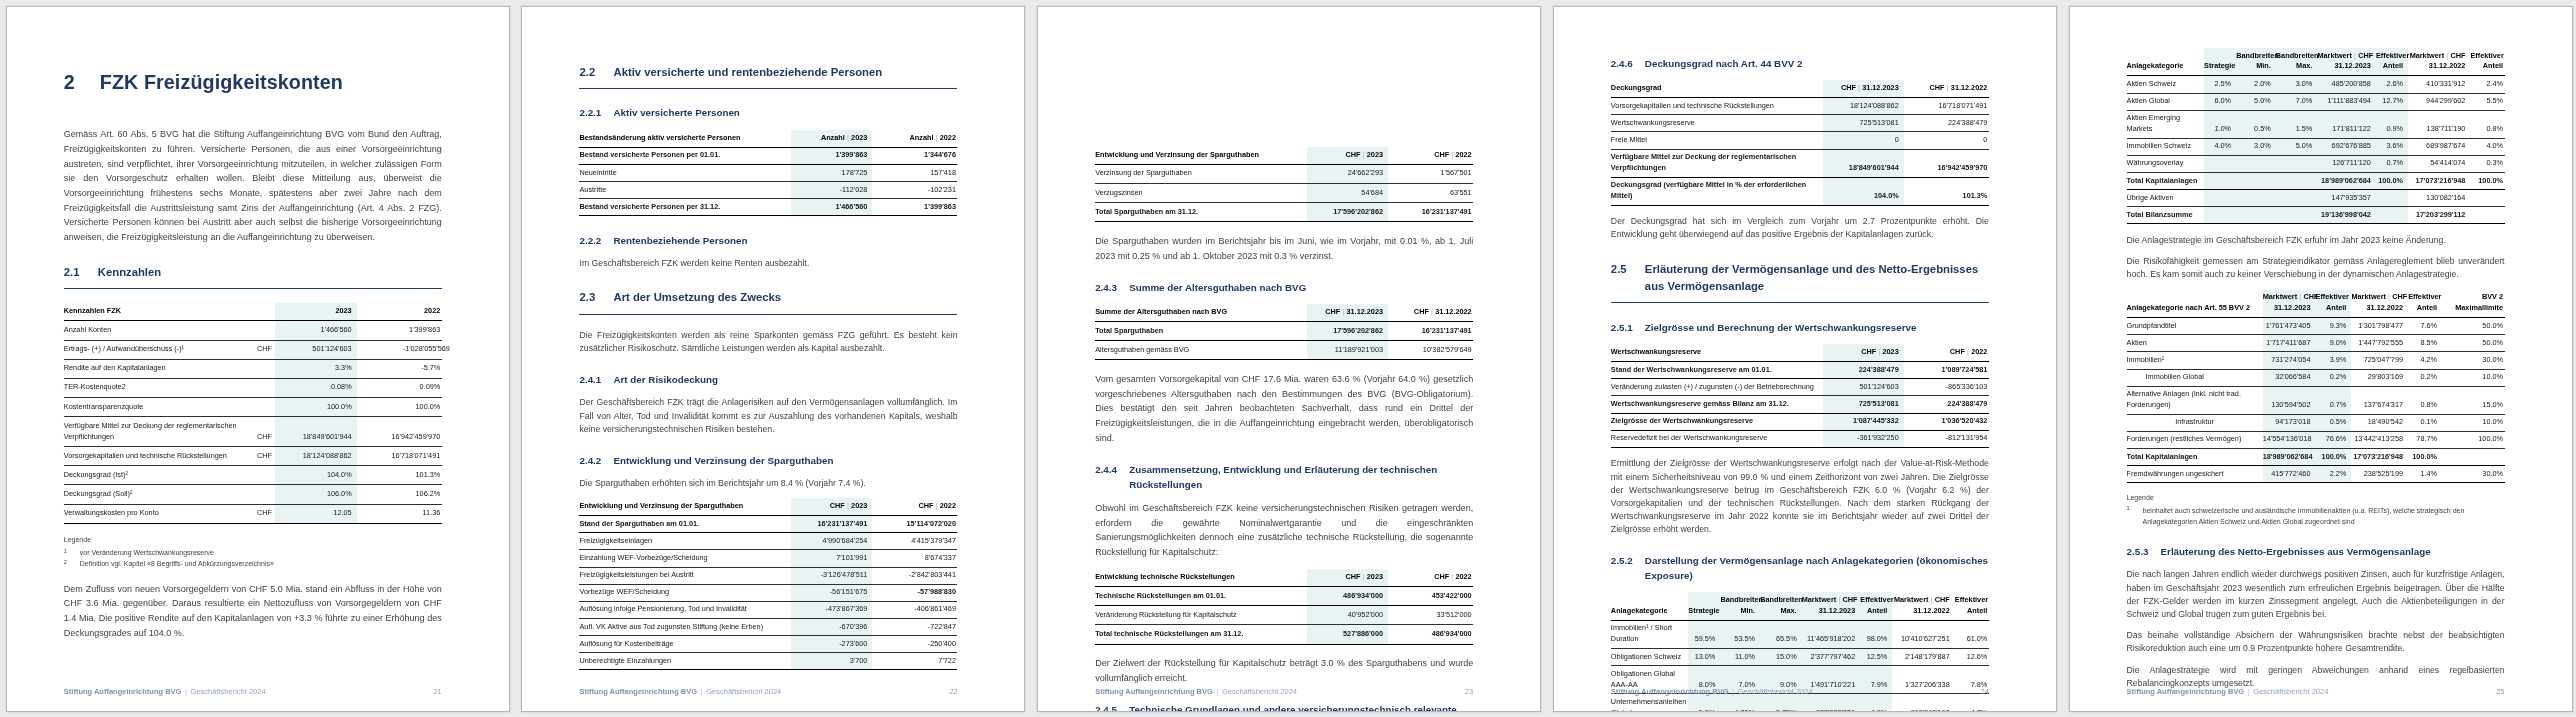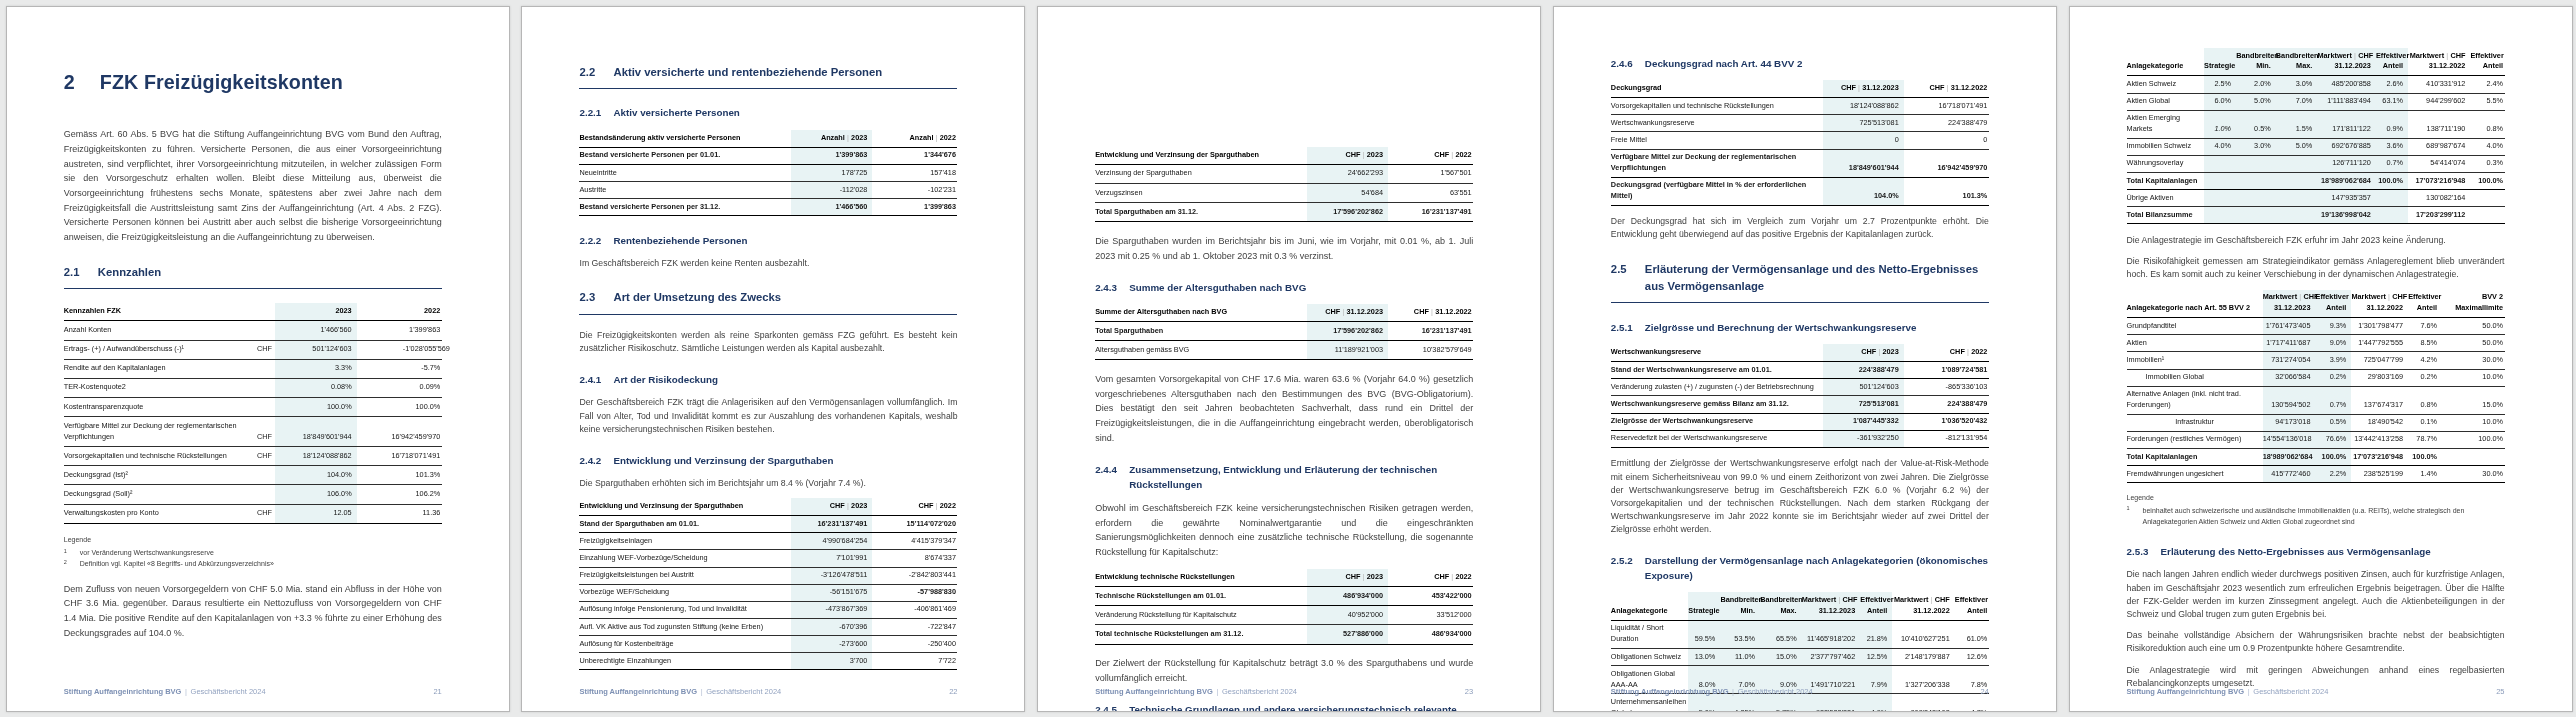"63.1%" td.ar { text: 63.1% -> 12.7% }
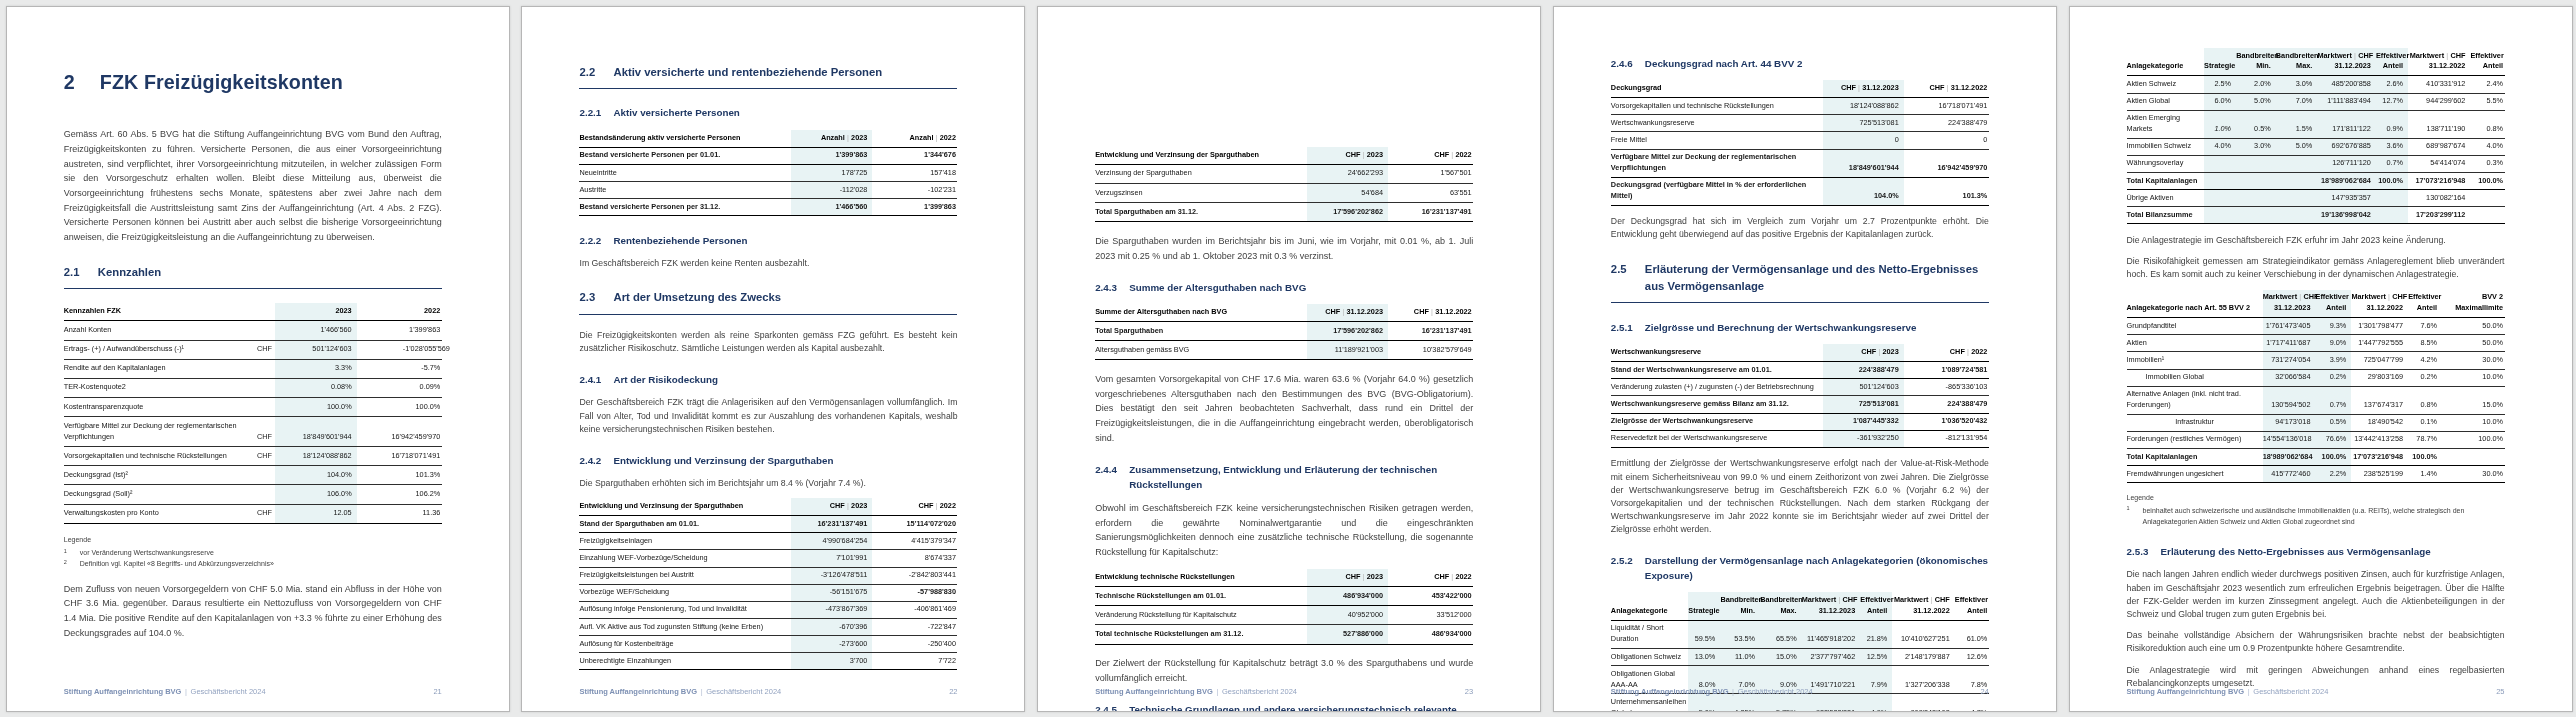"Liquidität / Short Duration" td.al { text: Liquidität -> Immobilien¹ }
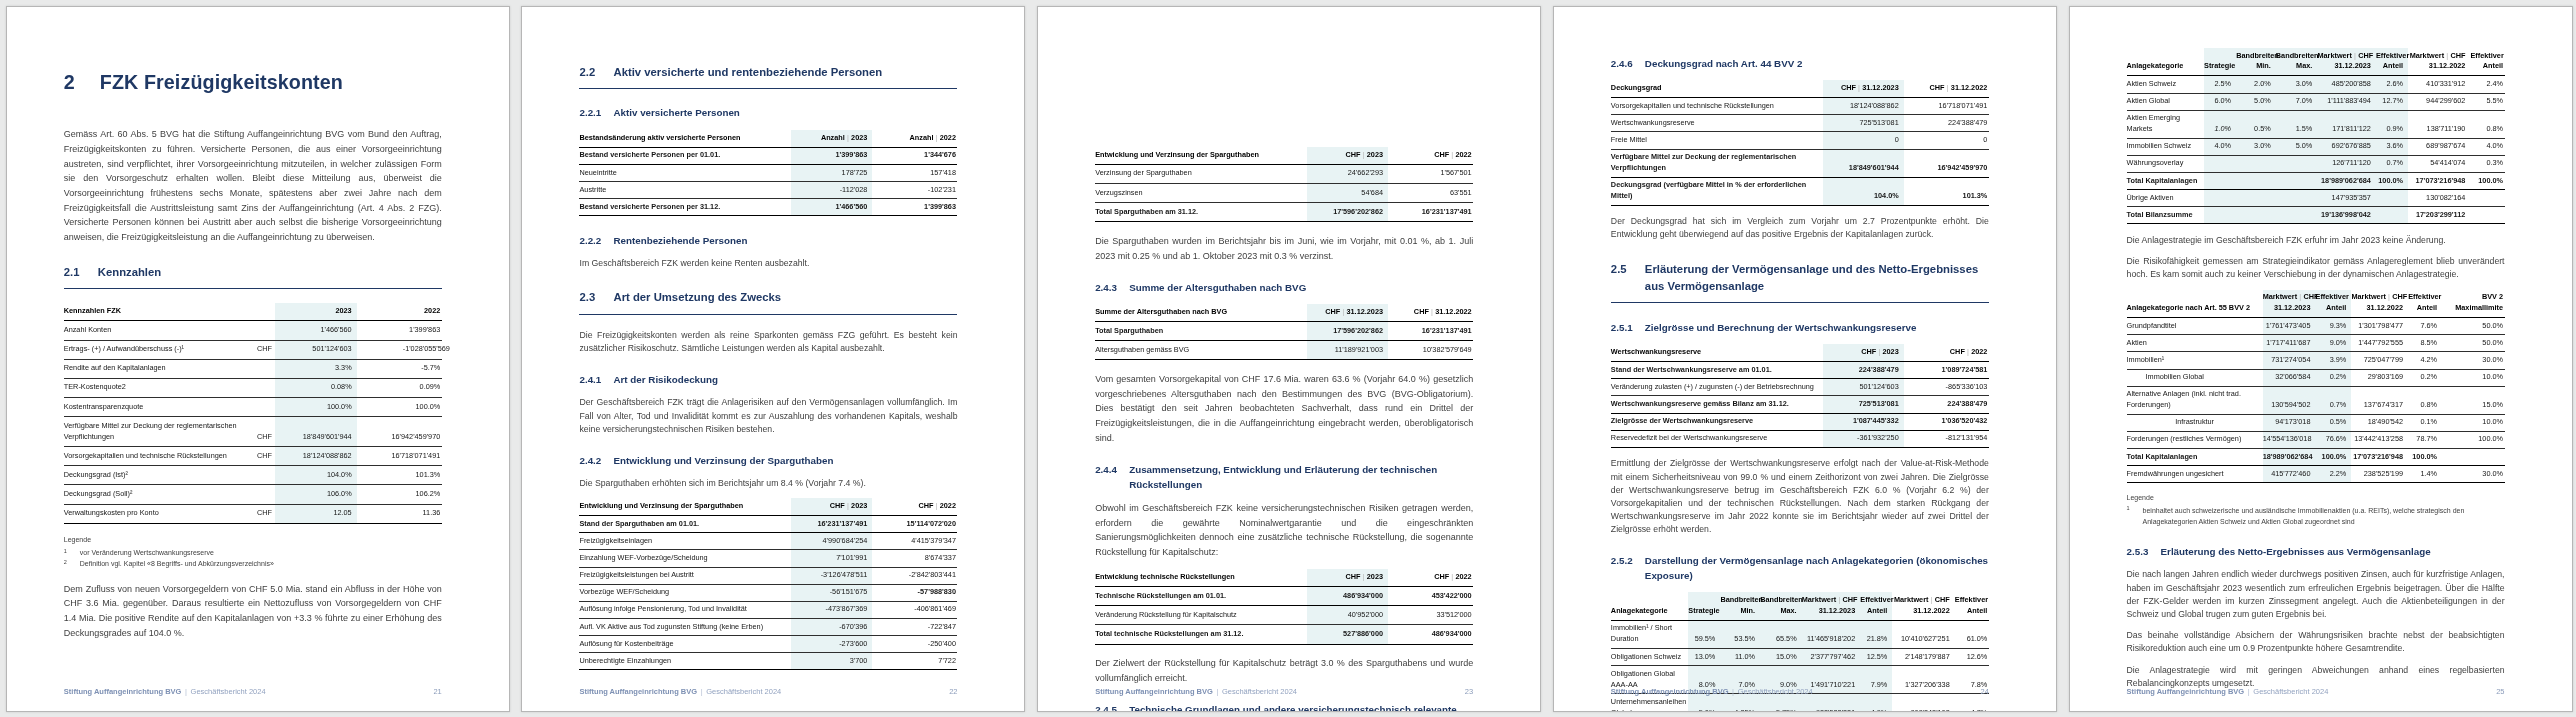"21.8%" td.ar { text: 21.8% -> 98.0% }
